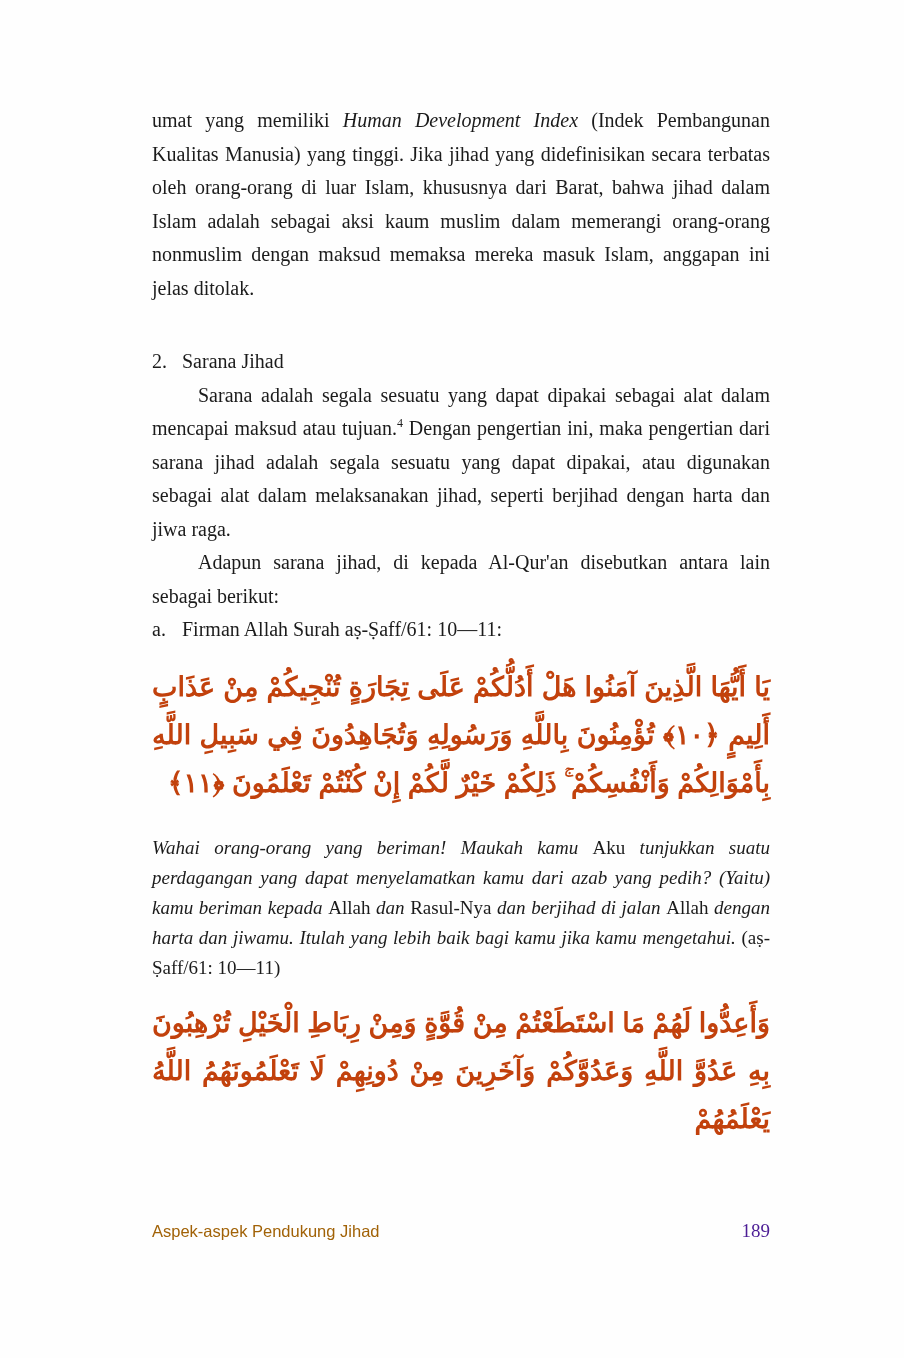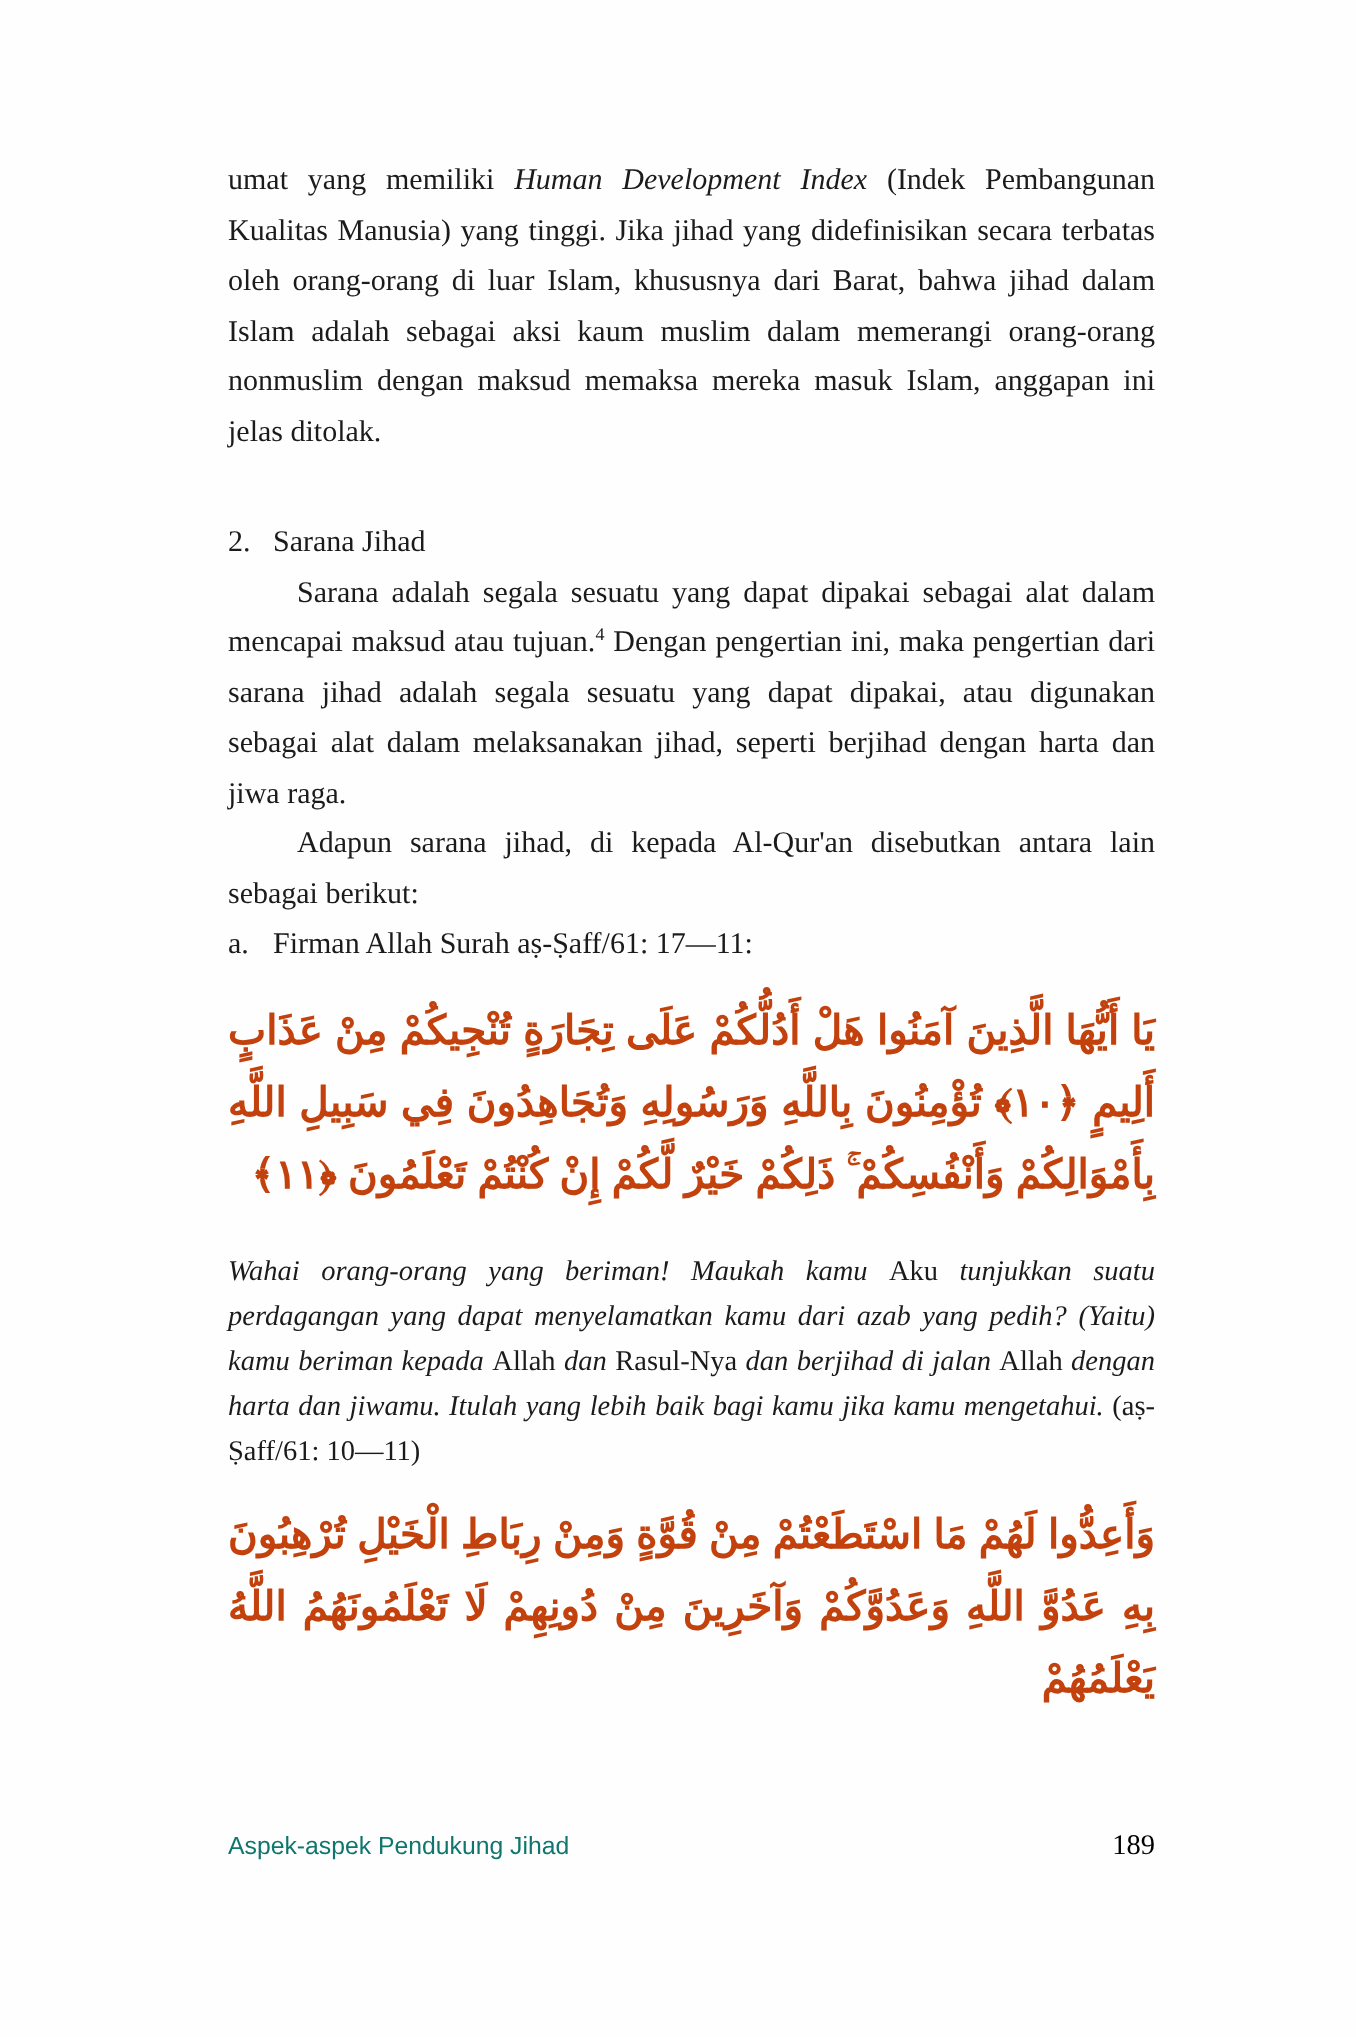"Firman Allah Surah aṣ-Ṣaff/61: 17—11:" span { text: 17 -> 10 }
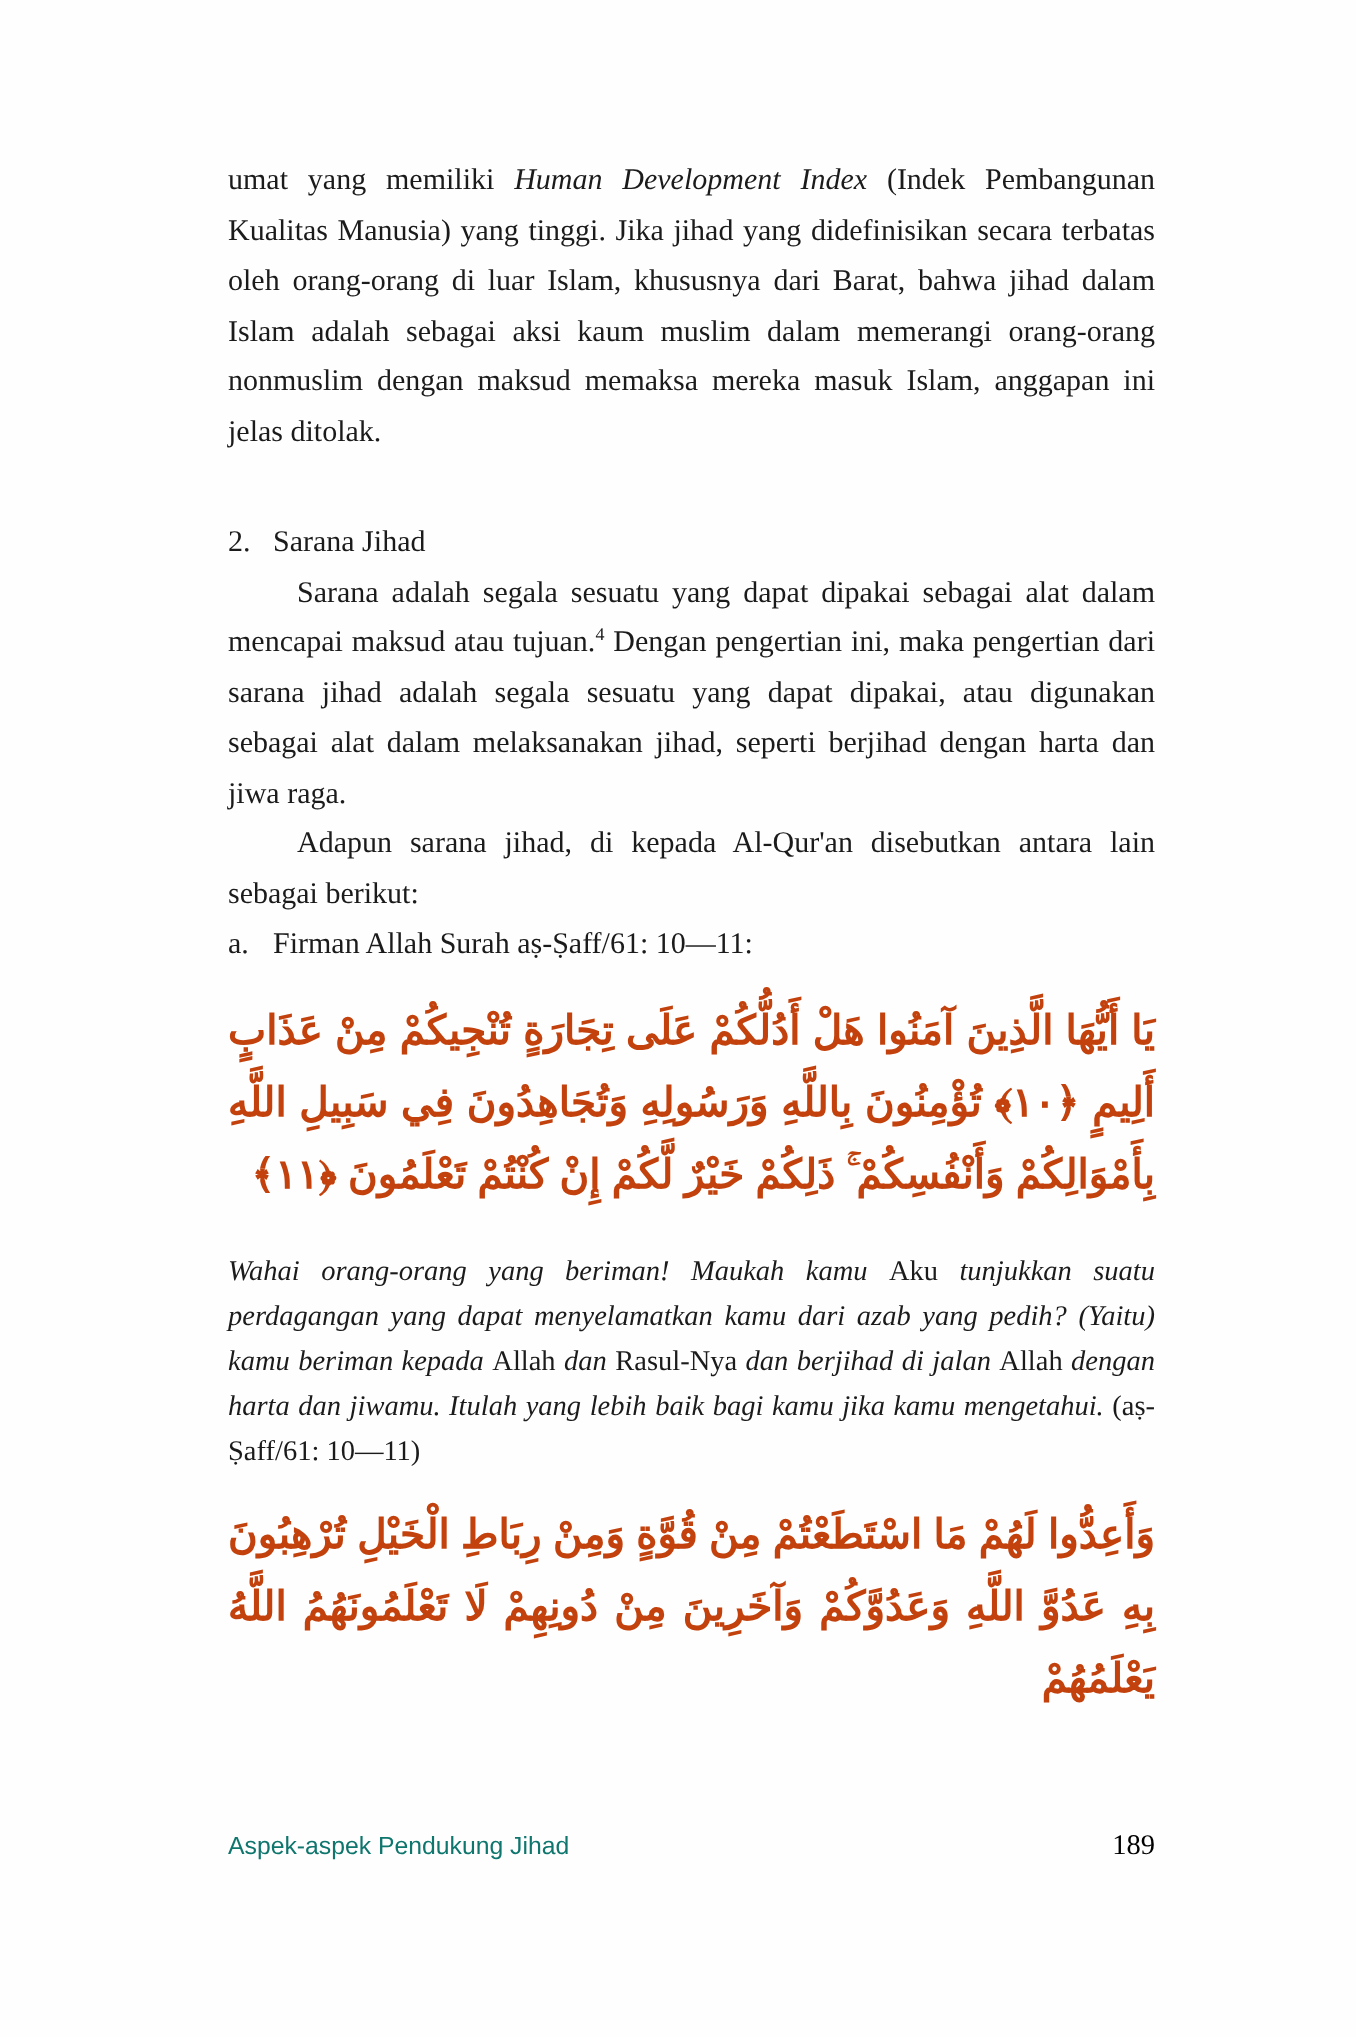"Aspek-aspek Pendukung Jihad" .footer-title { color: #0f766e -> #a16207 }
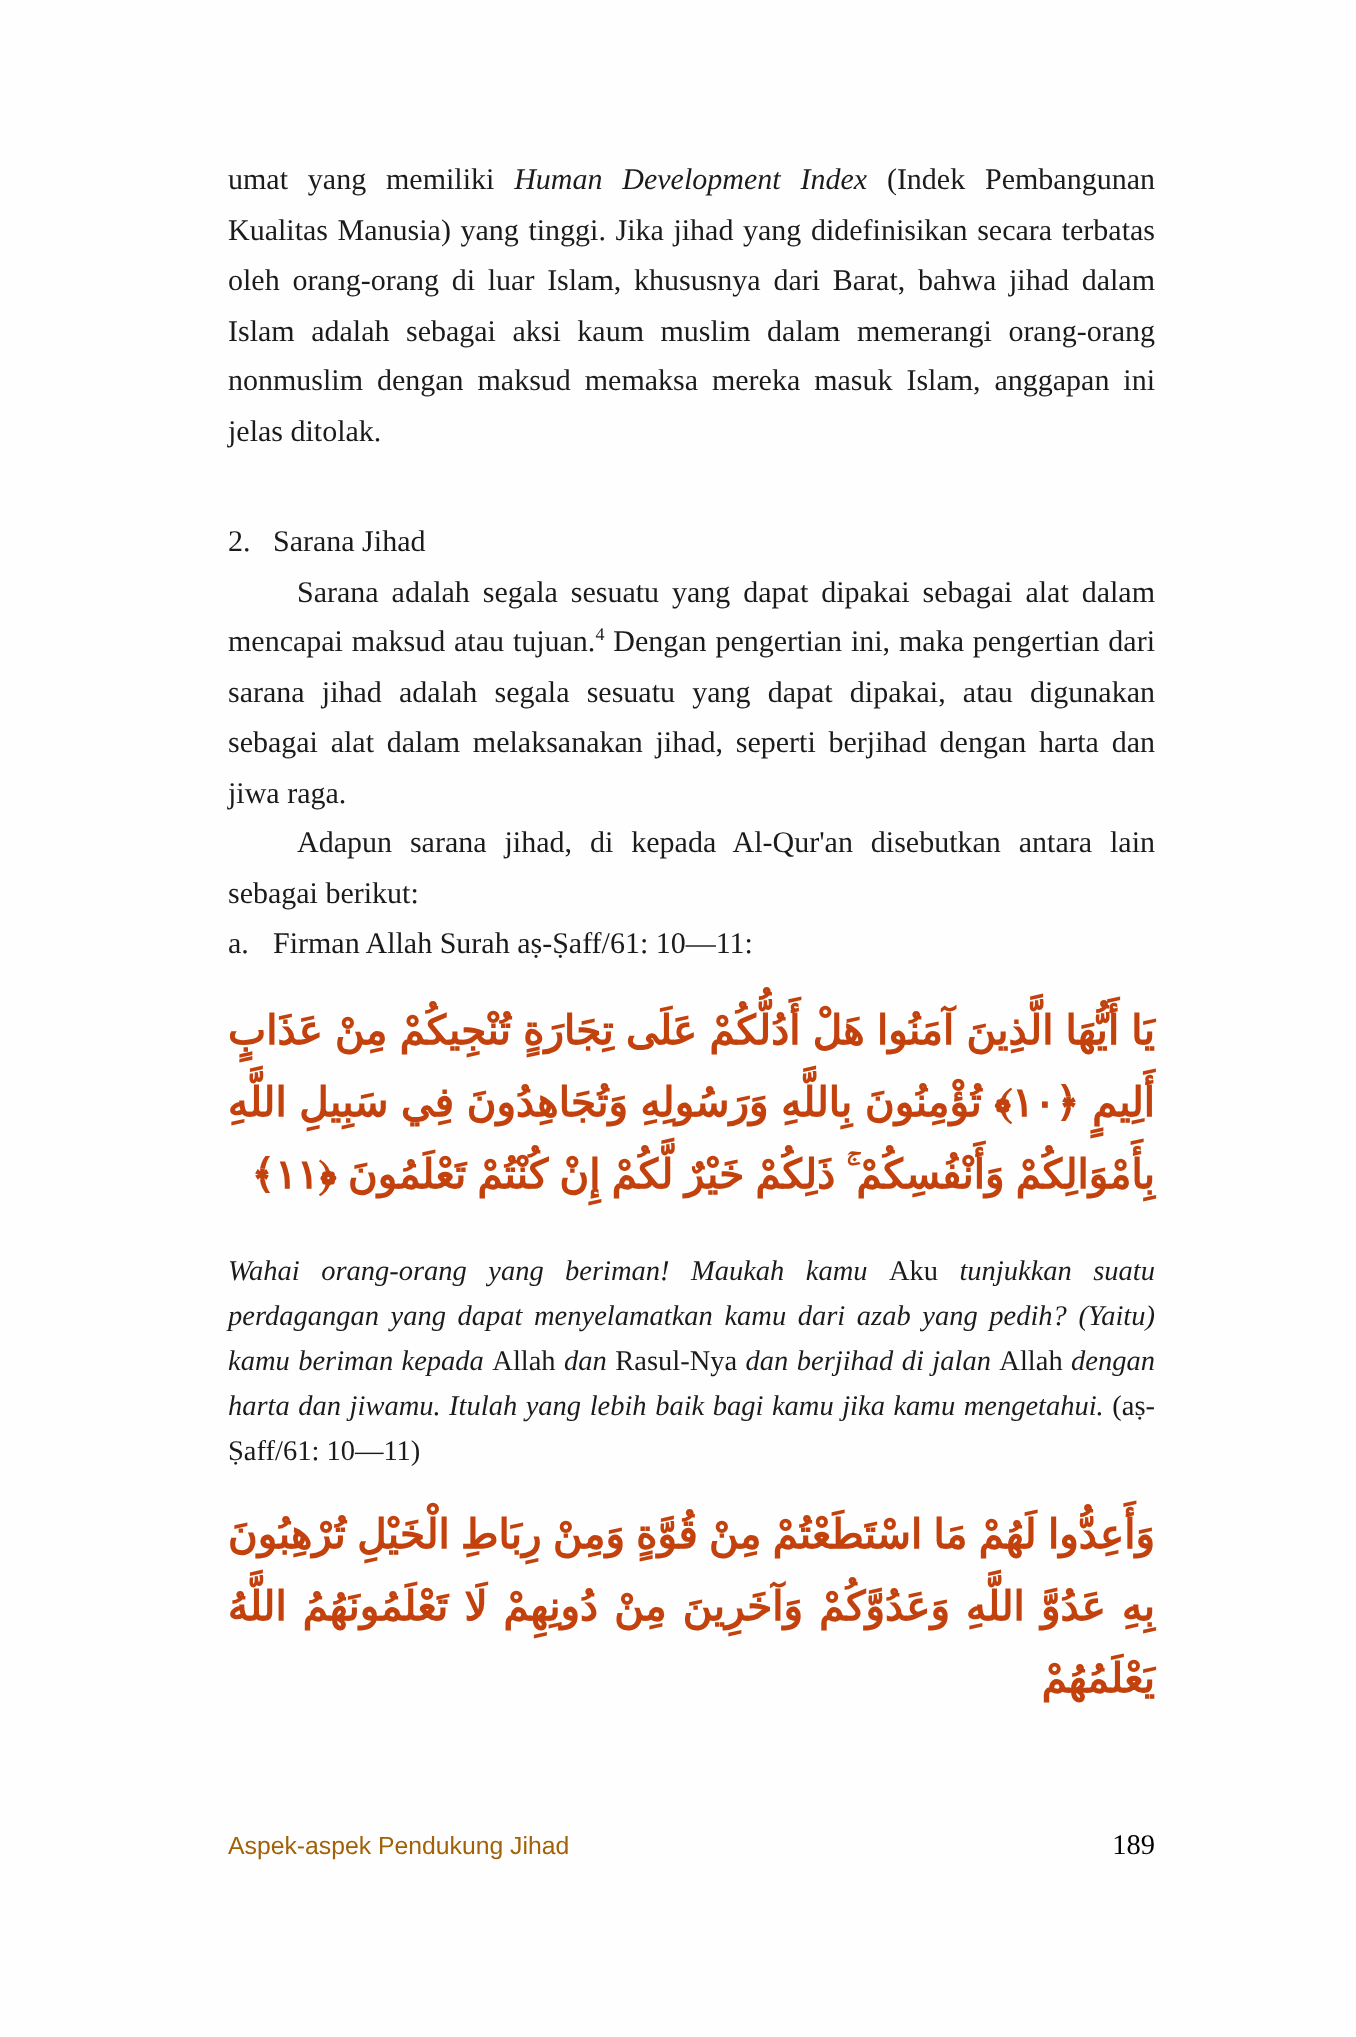"189" .footer-page { color: #000000 -> #4c1d95 }
